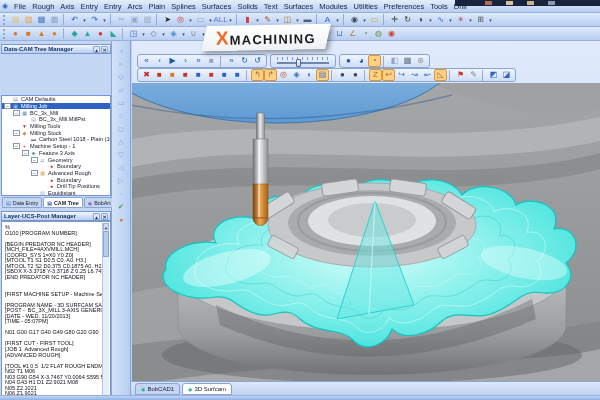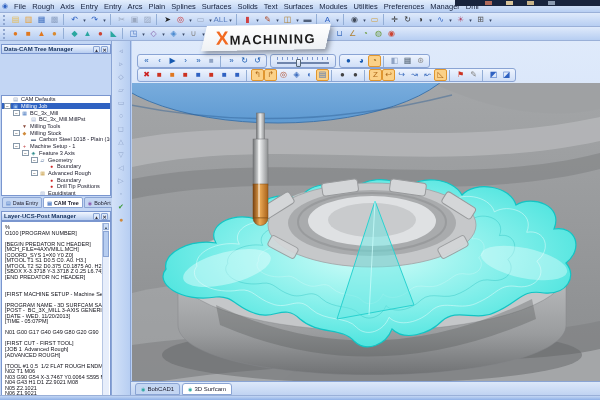"Manager" span.menu-item { text: Manager -> Tools }
